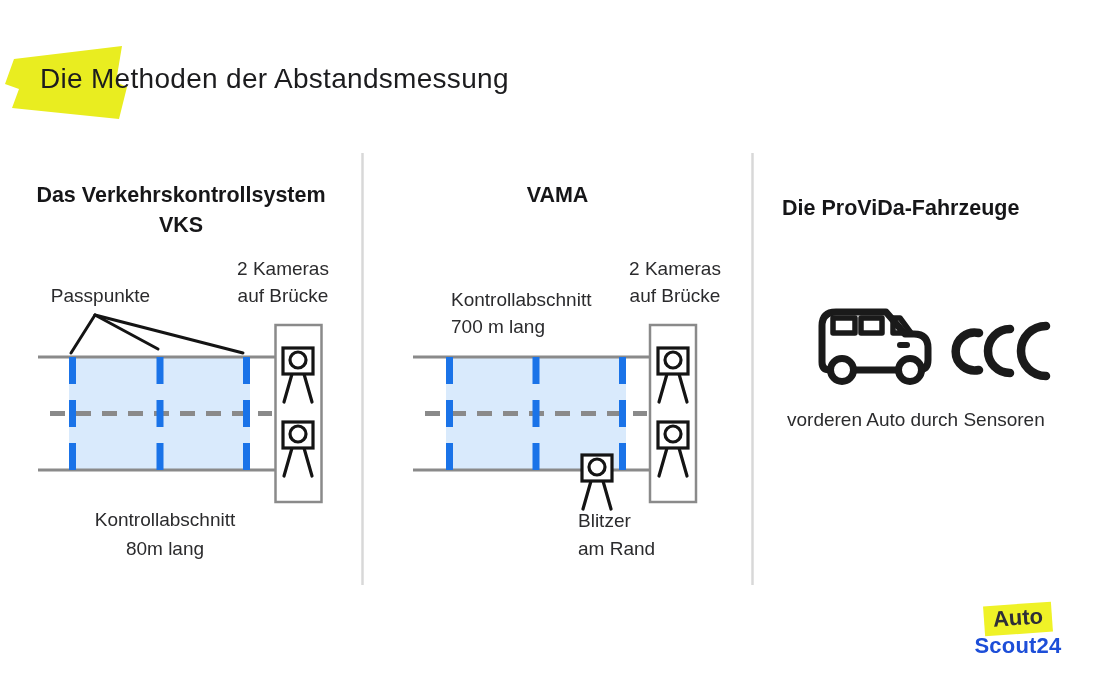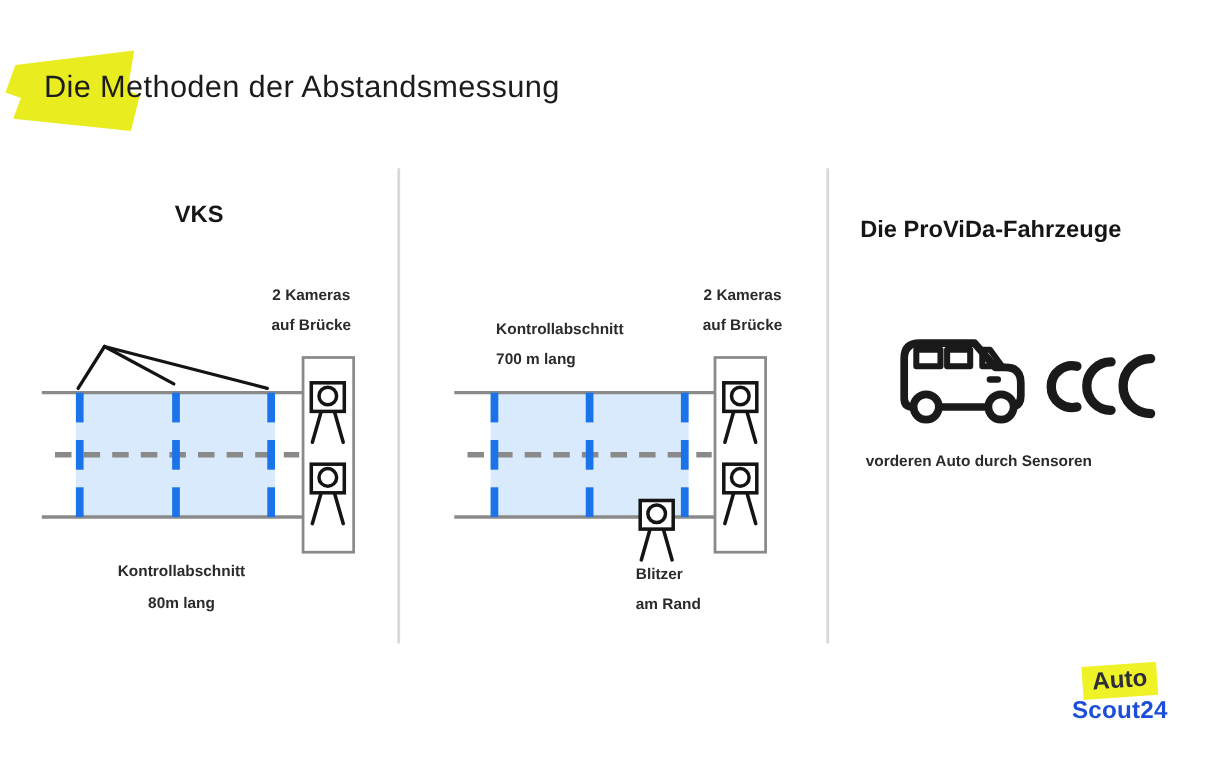"Das Verkehrskontrollsystem" div { html: none -> <div>Das Verkehrskontrollsystem</div> }
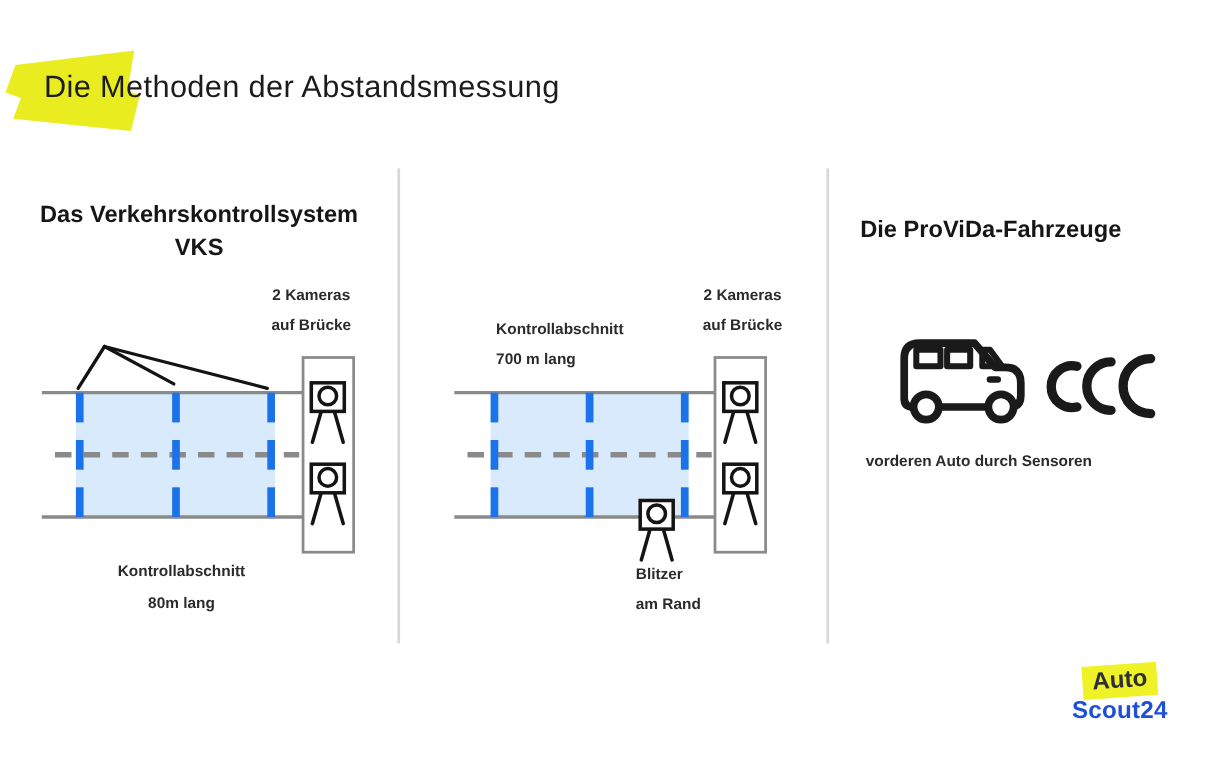"VAMA" div { html: none -> <div>VAMA</div> }
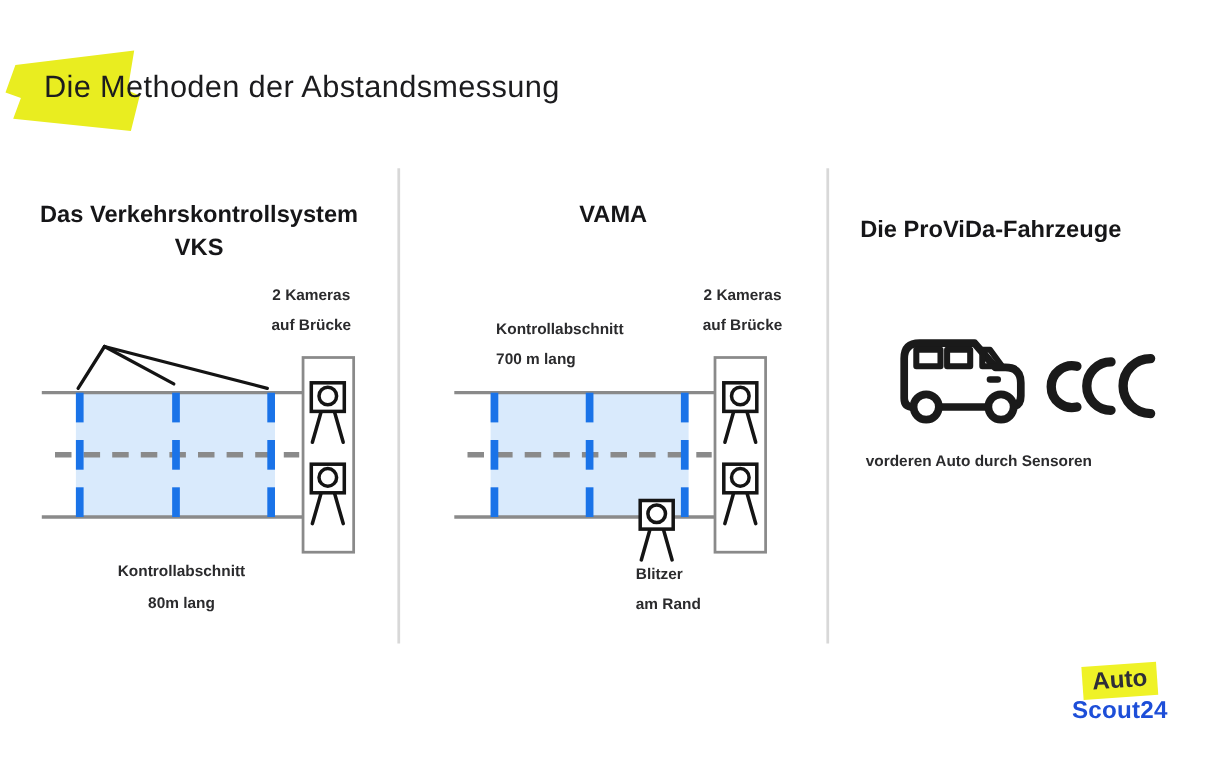"2 Kameras" .lbl { font-size: 14px -> 19px; font-weight: bold -> none }
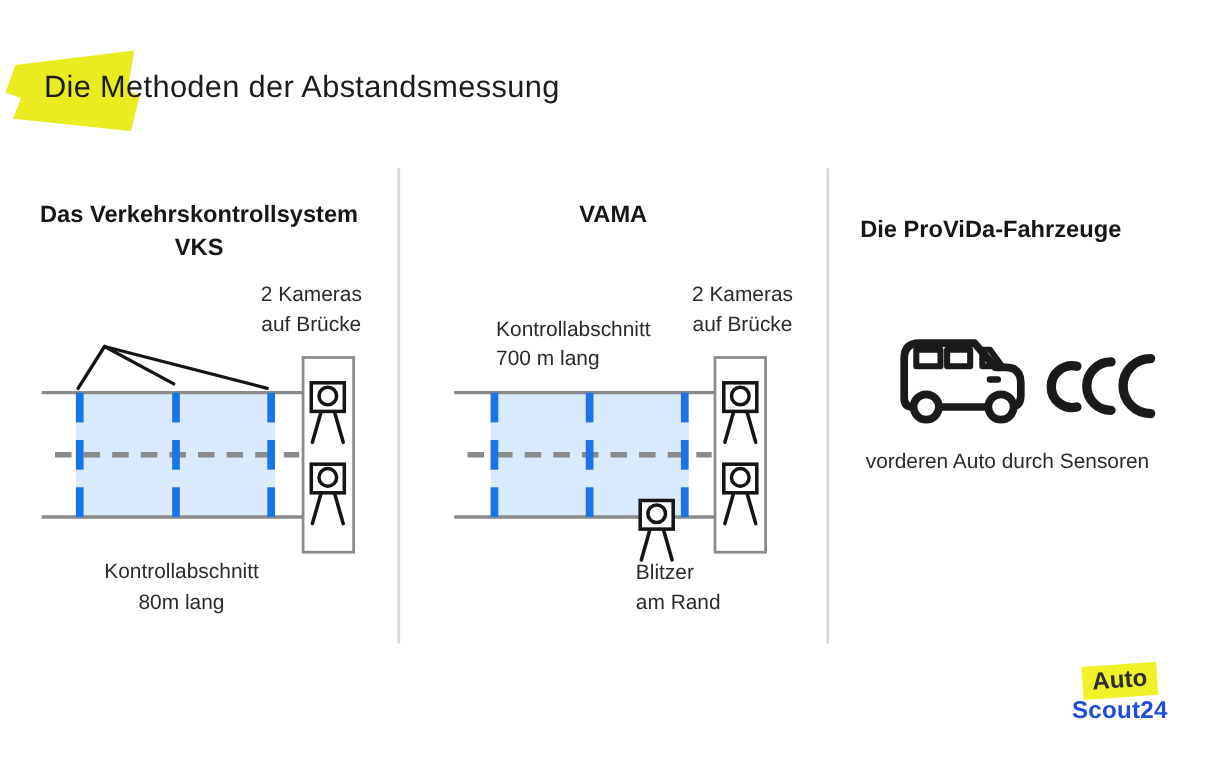"Passpunkte" div.txt { html: none -> <div>Passpunkte</div> }
